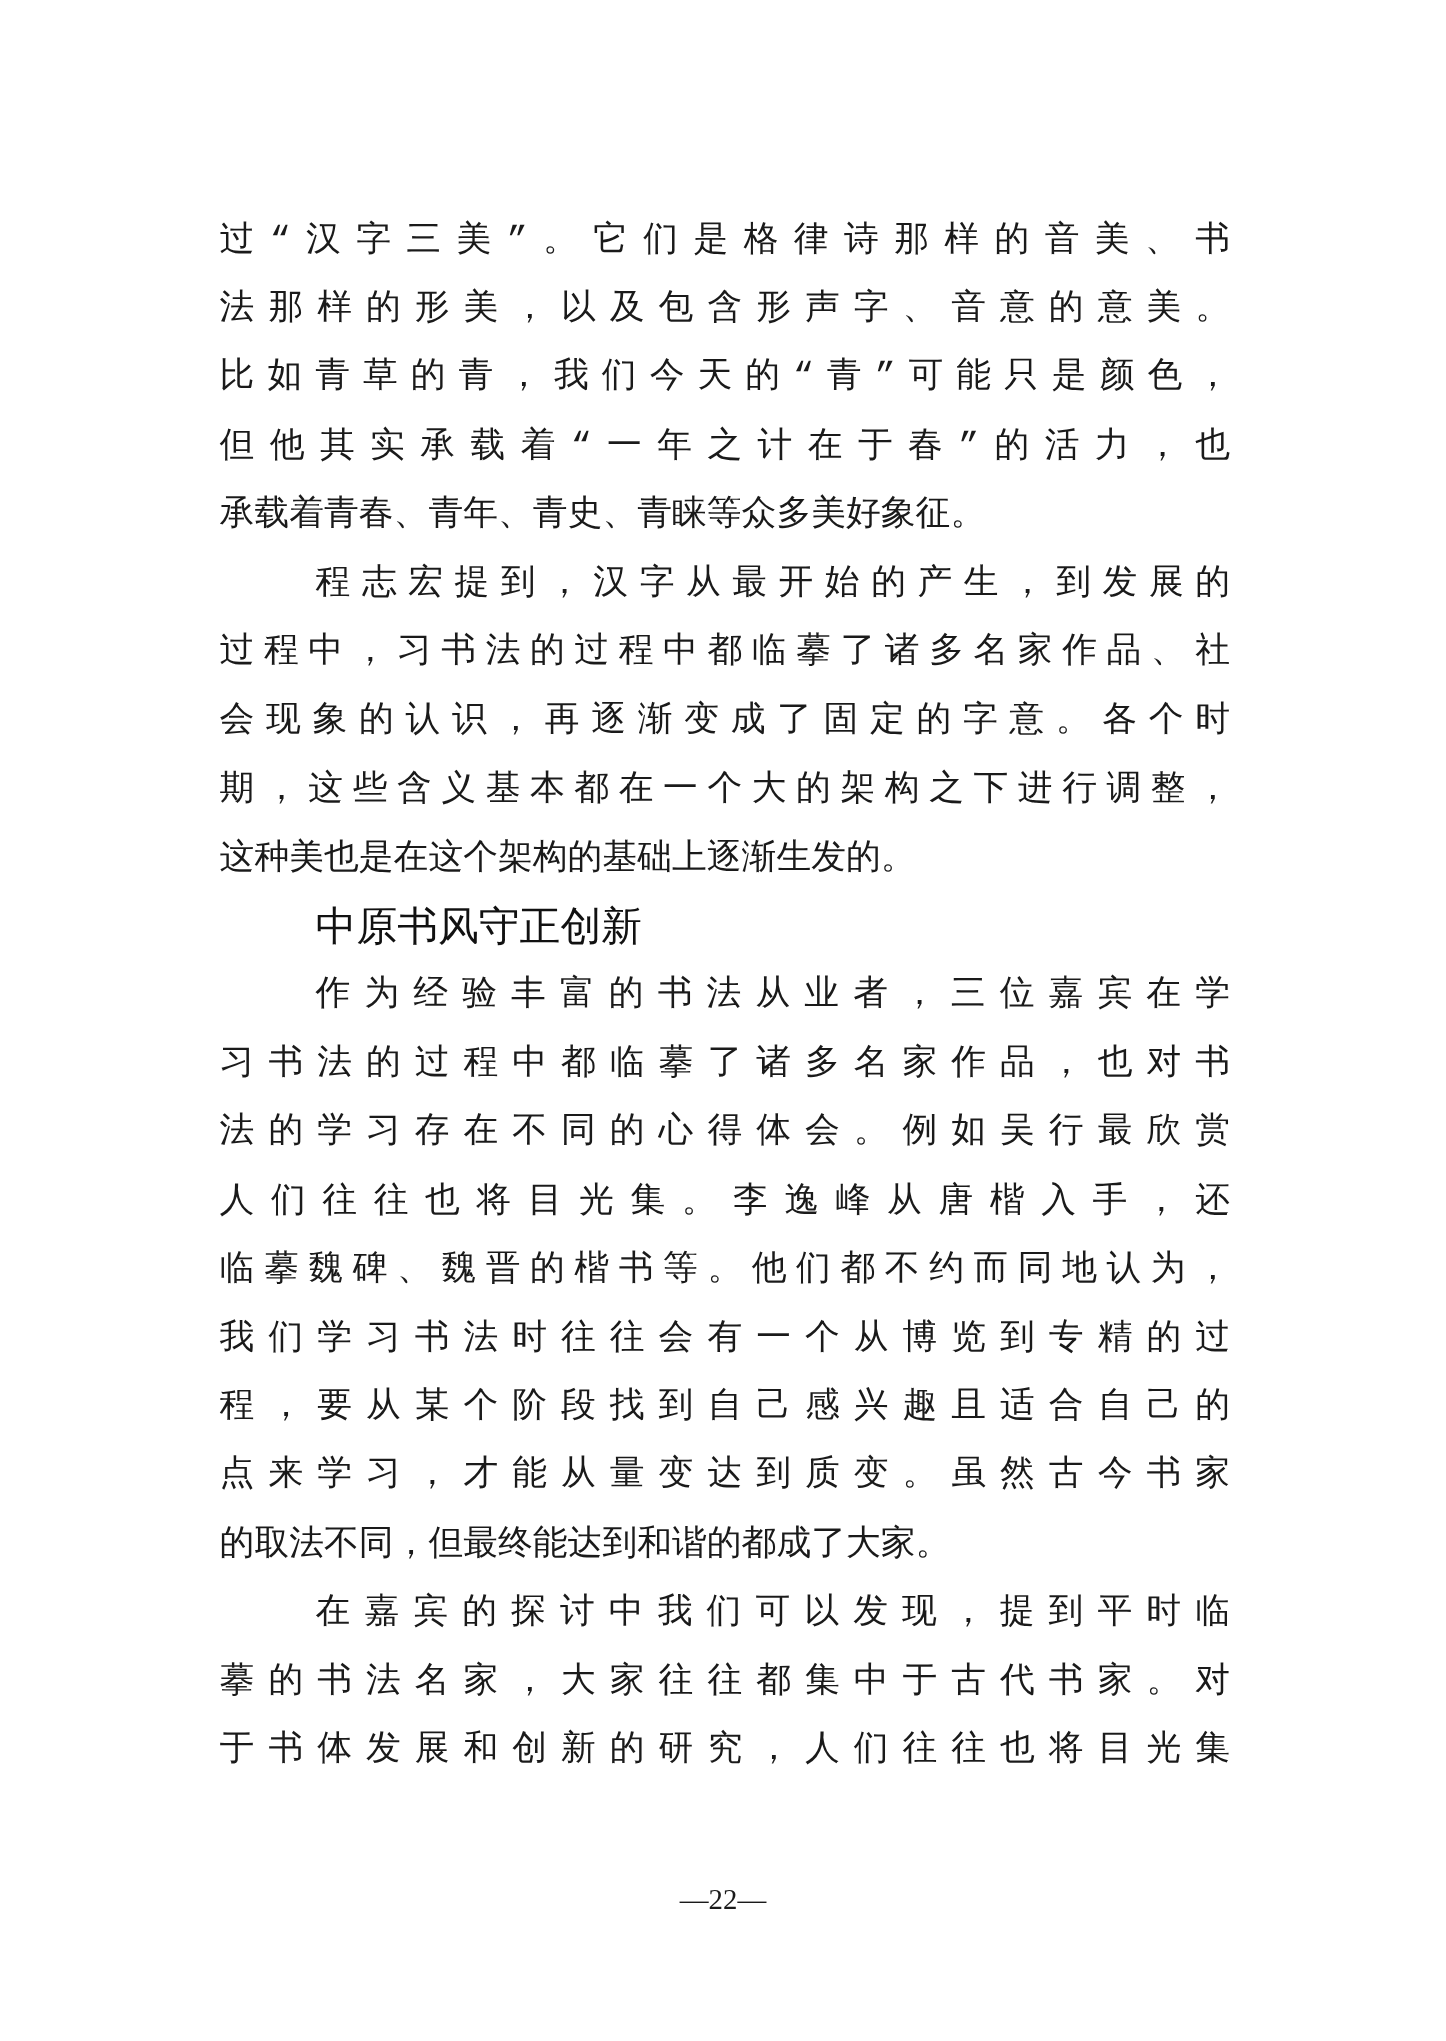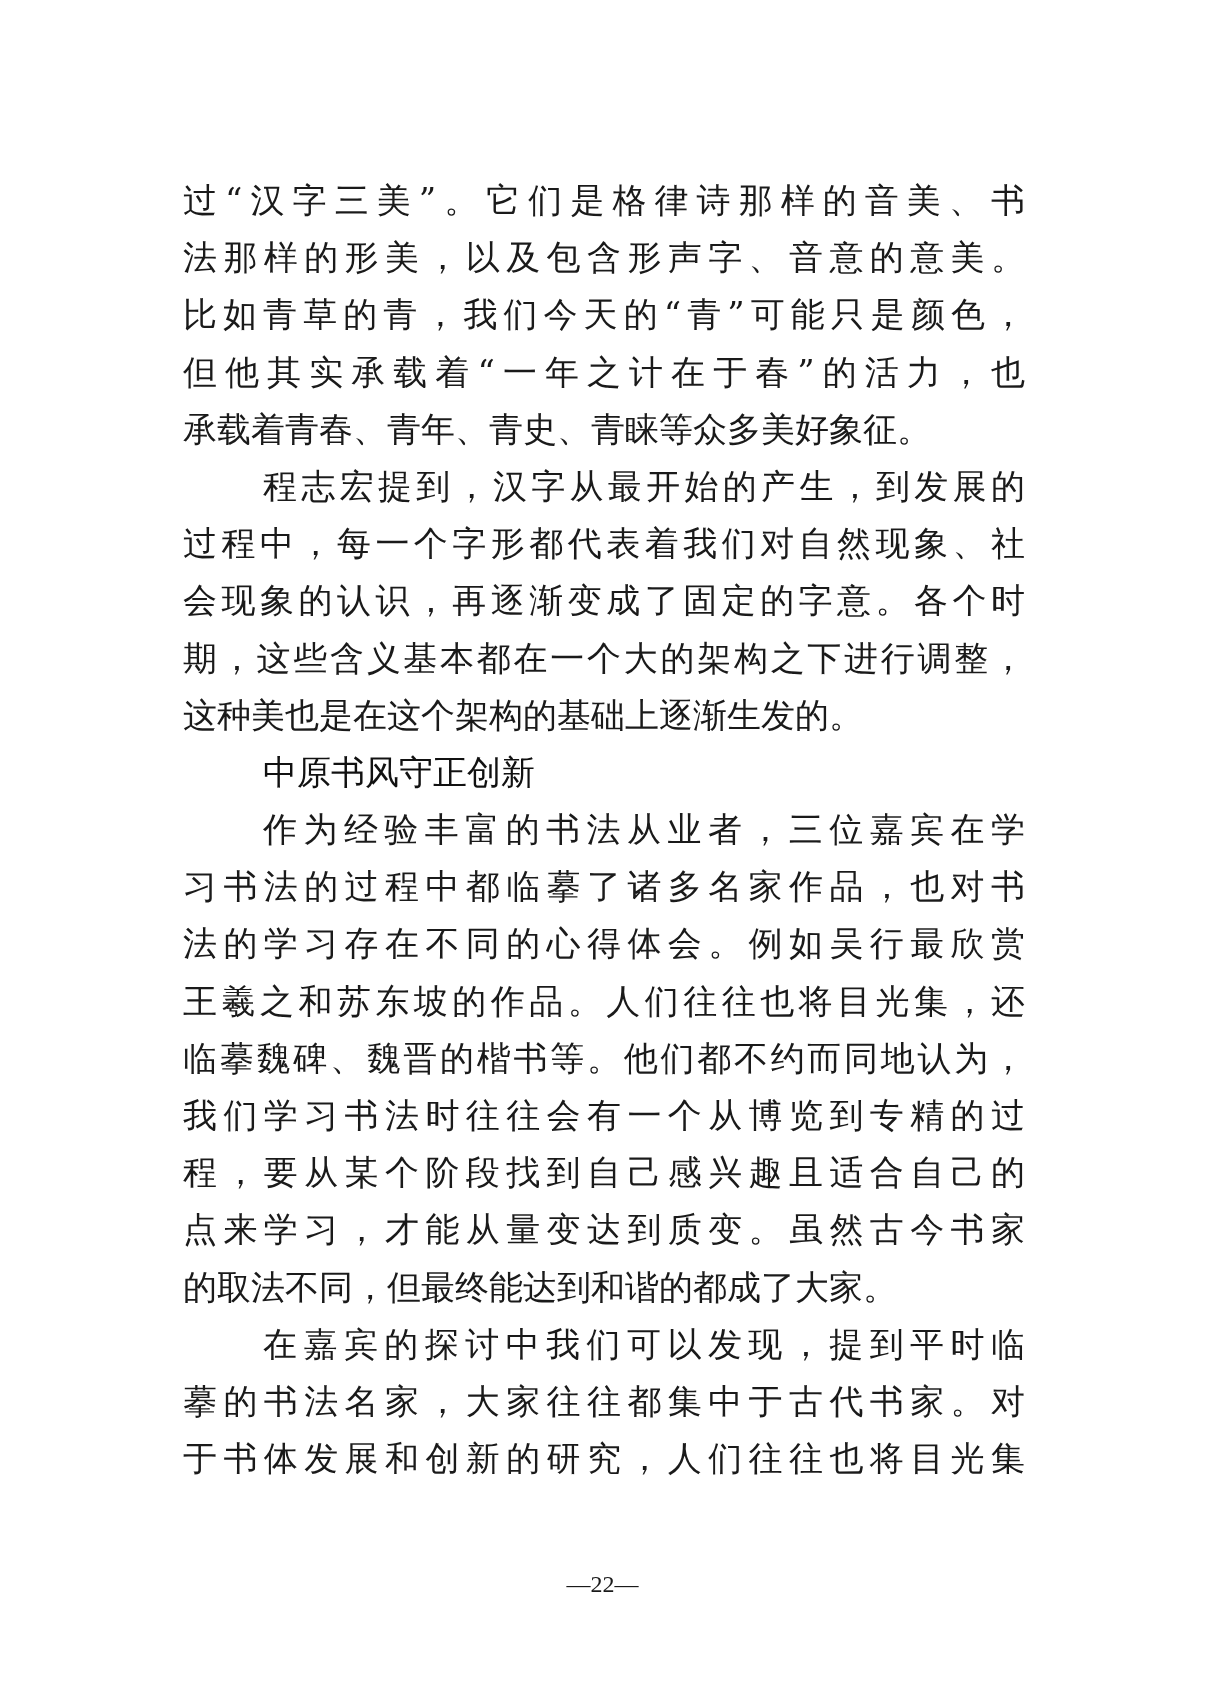"过“汉字三美”。它们是格律诗那样的音美、书" .line { font-family: none -> Liberation Mono, monospace; font-size: 34px -> 29px }
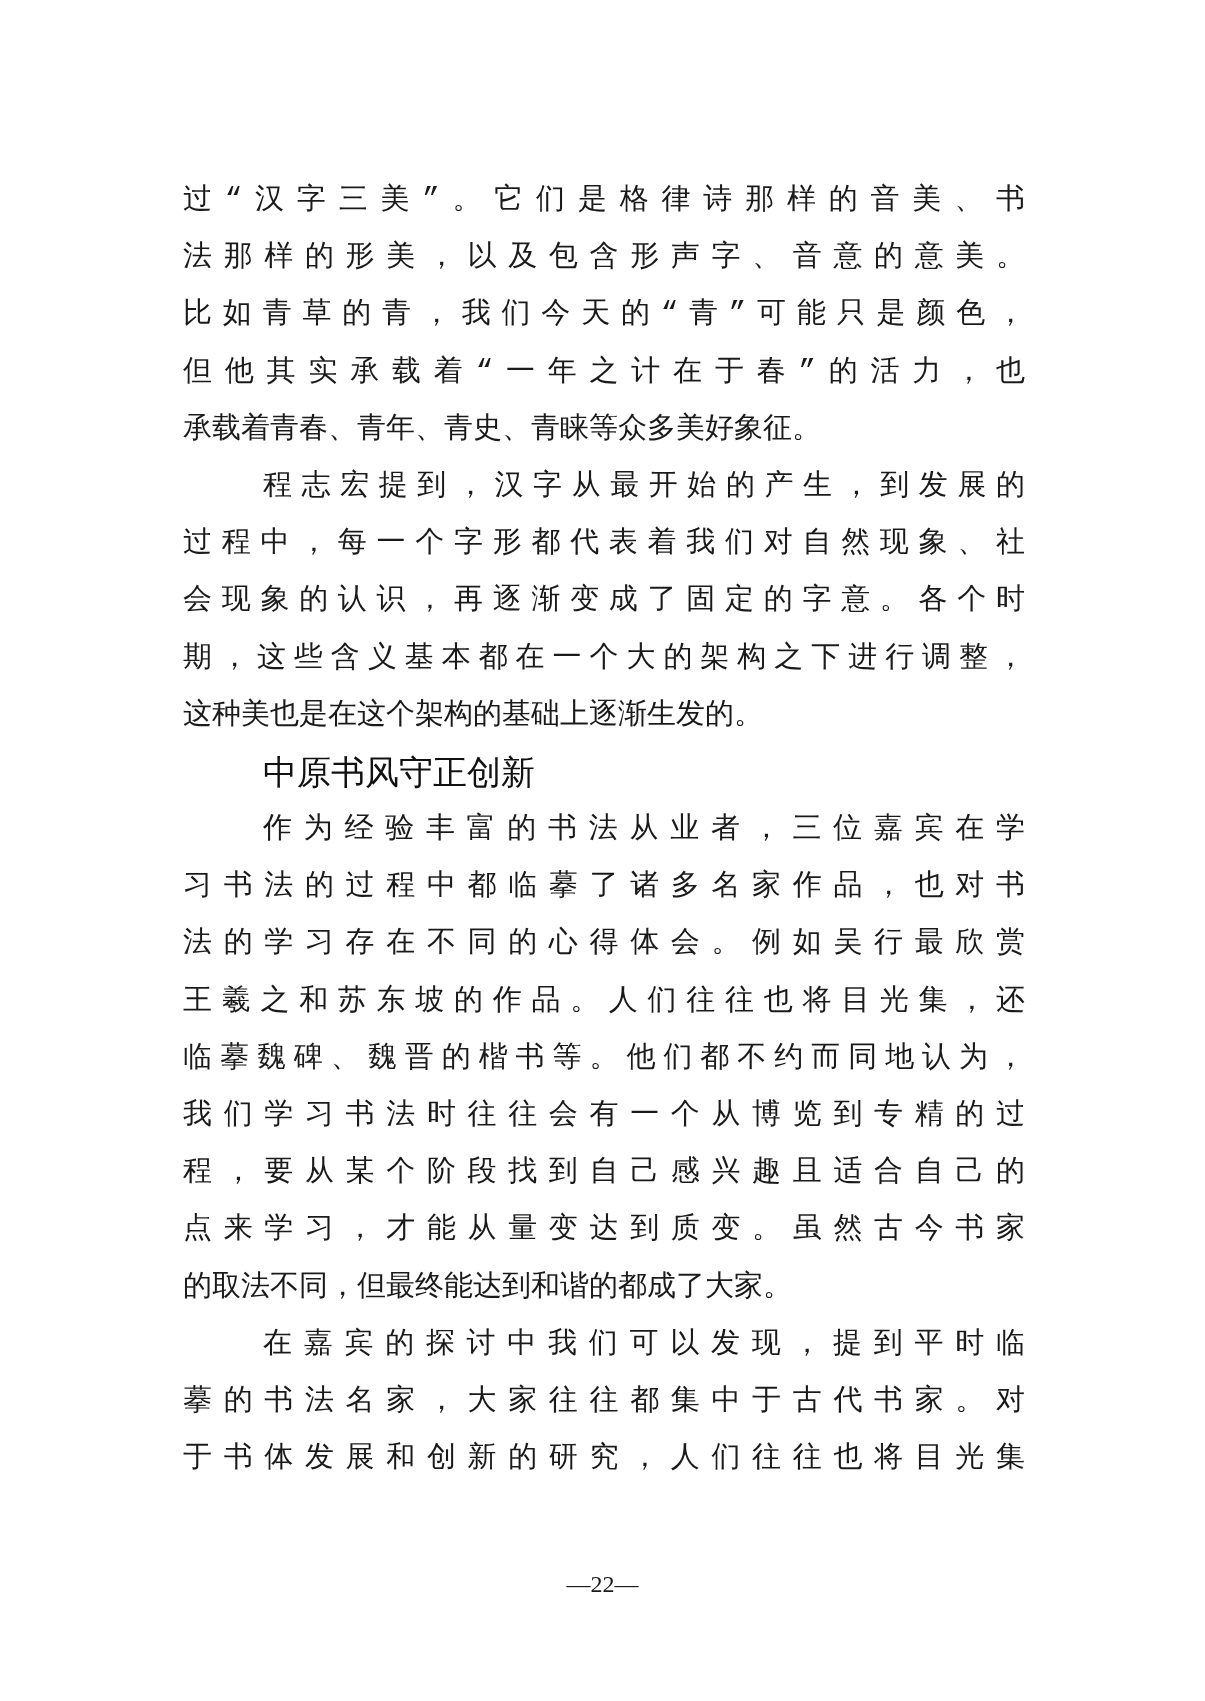"过程中，每一个字形都代表着我们对自然现象、社" div.line { text: 每一个字形都代表着我们对自然现象 -> 习书法的过程中都临摹了诸多名家作品 }
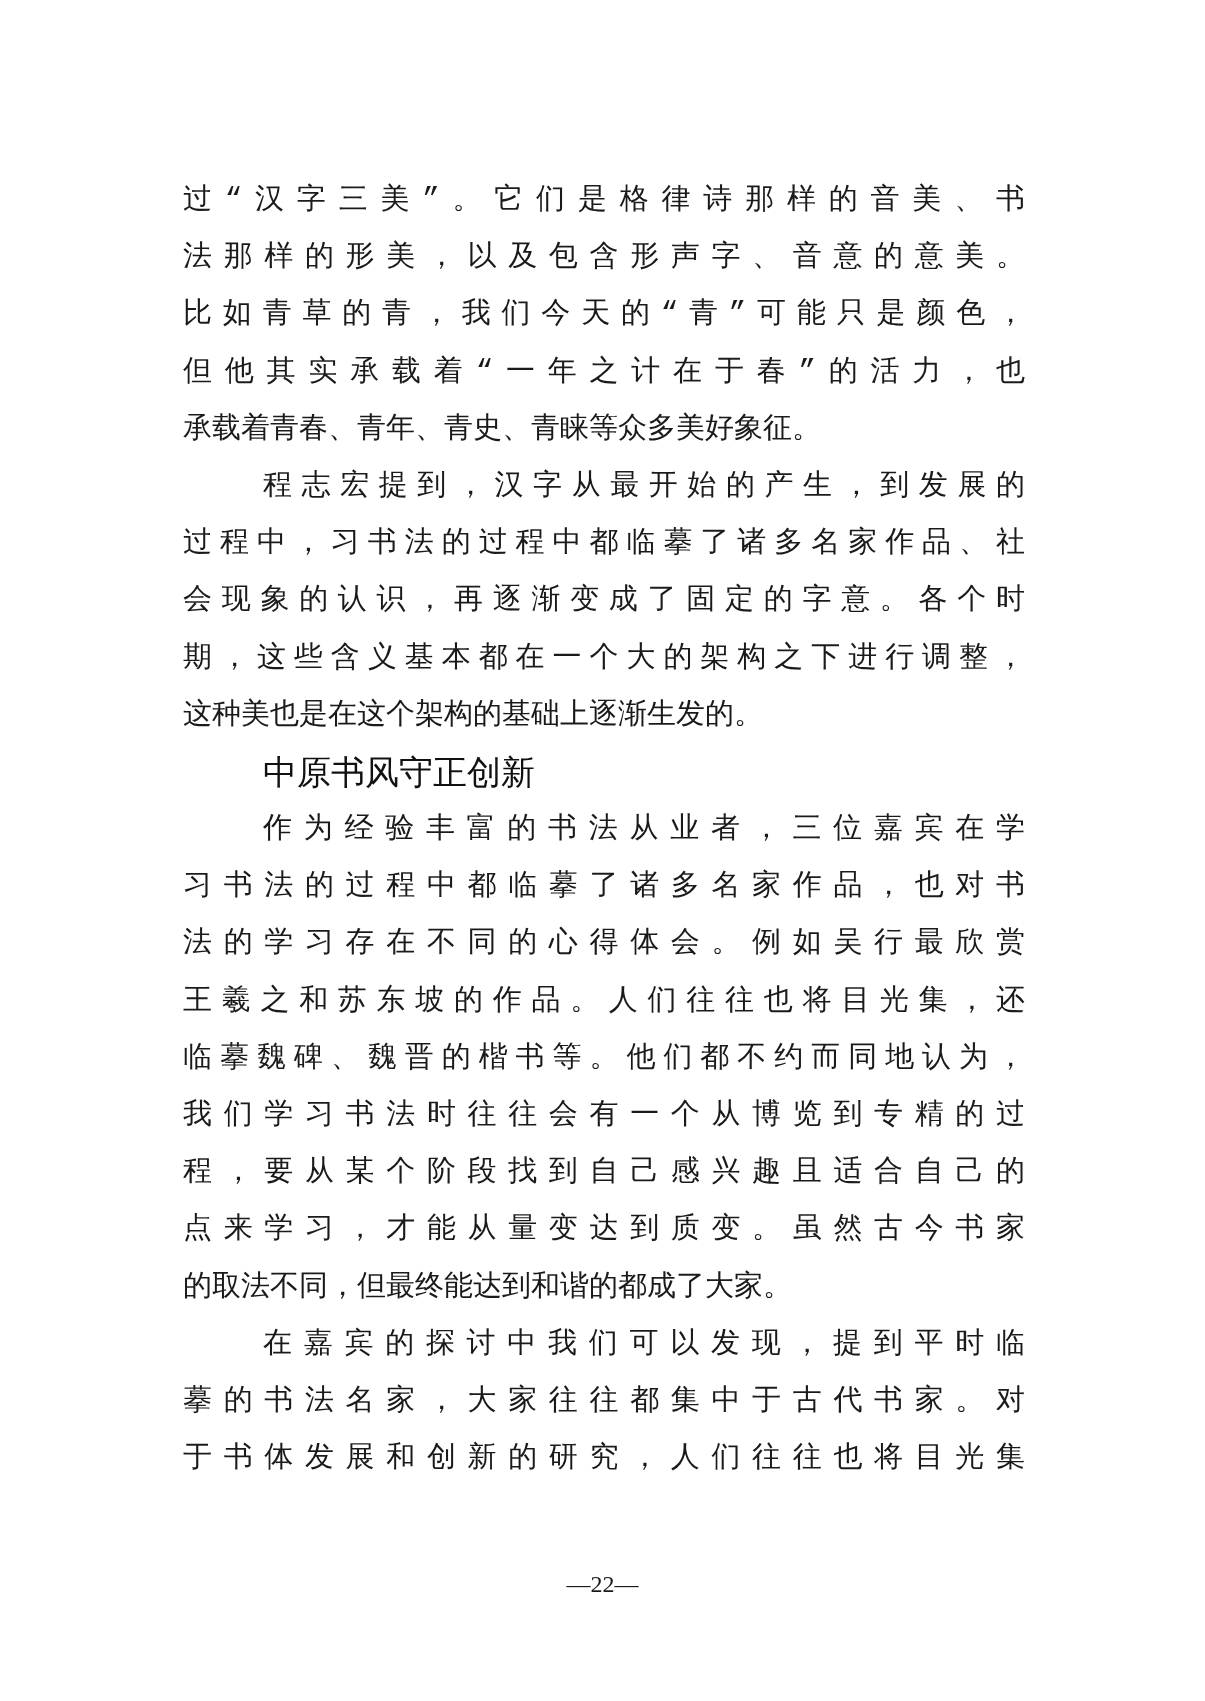"王羲之和苏东坡的作品。人们往往也将目光集，还" div.line { text: 王羲之和苏东坡的作品。人们往往也将目光集 -> 人们往往也将目光集。李逸峰从唐楷入手 }
